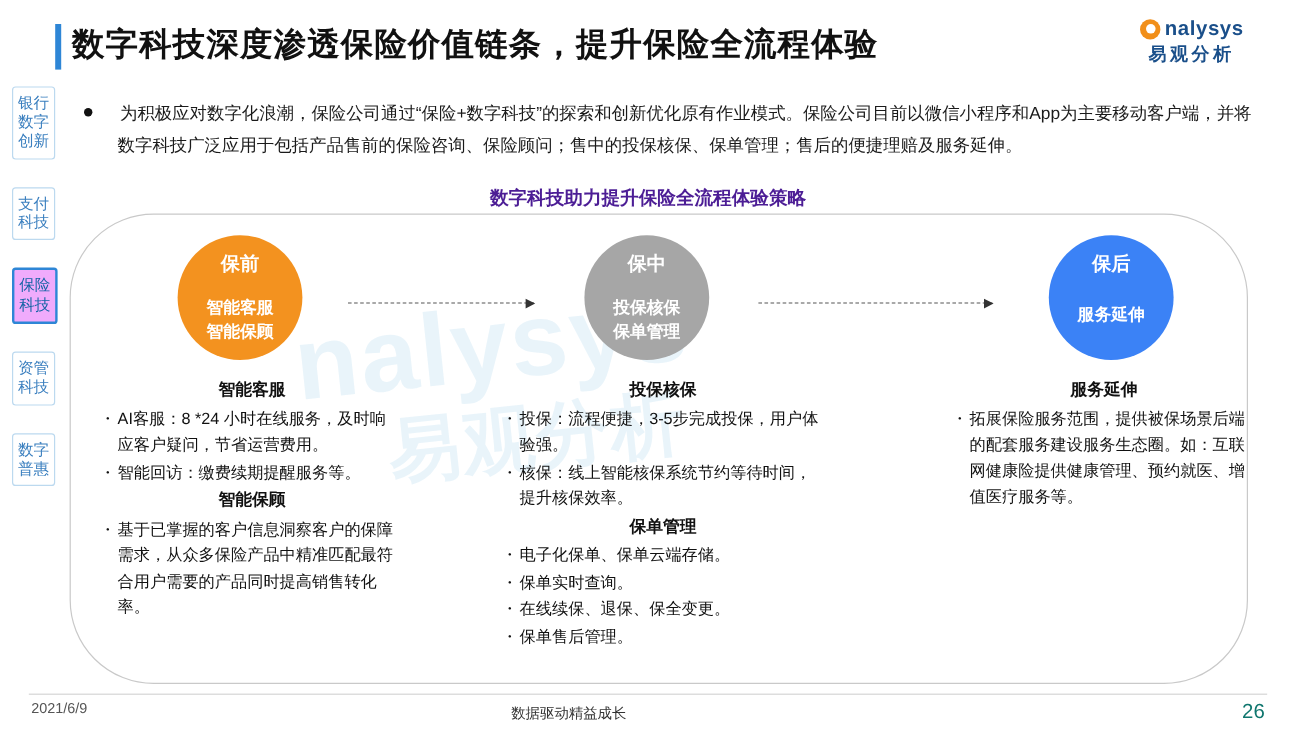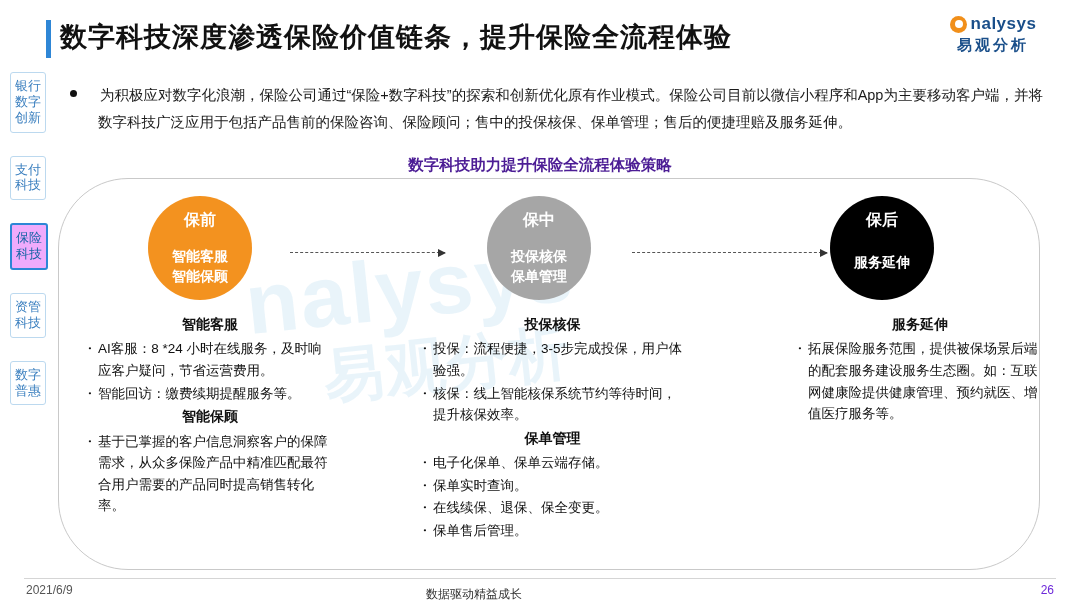"保后" .circle-post { background: #000000 -> #3b82f6; left: 830px -> 874px }
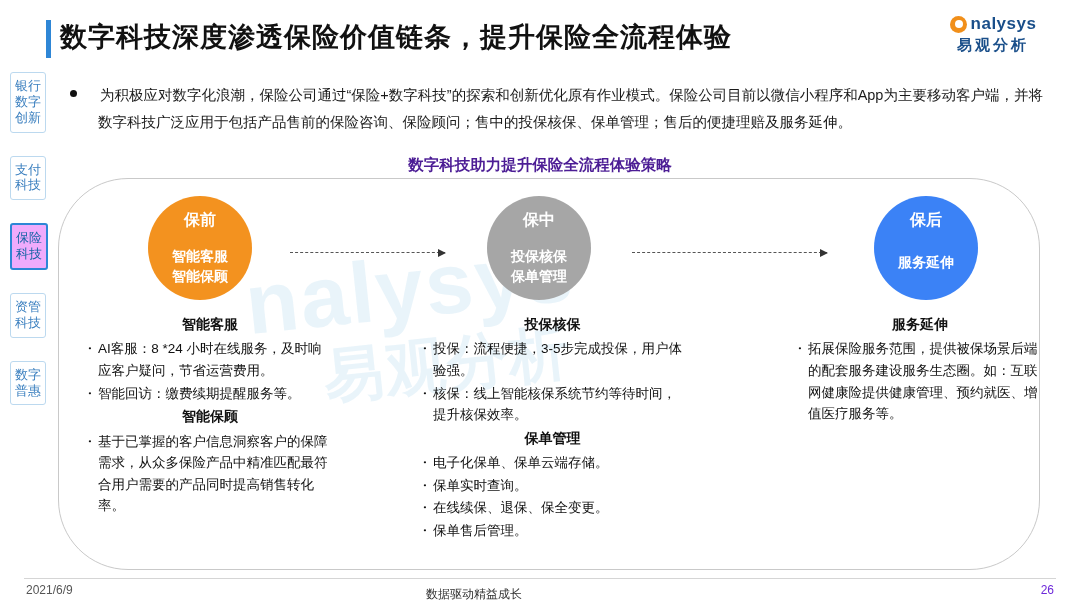"26" .footer-page { color: #6d28d9 -> #0f766e; font-size: 12px -> 17px }
